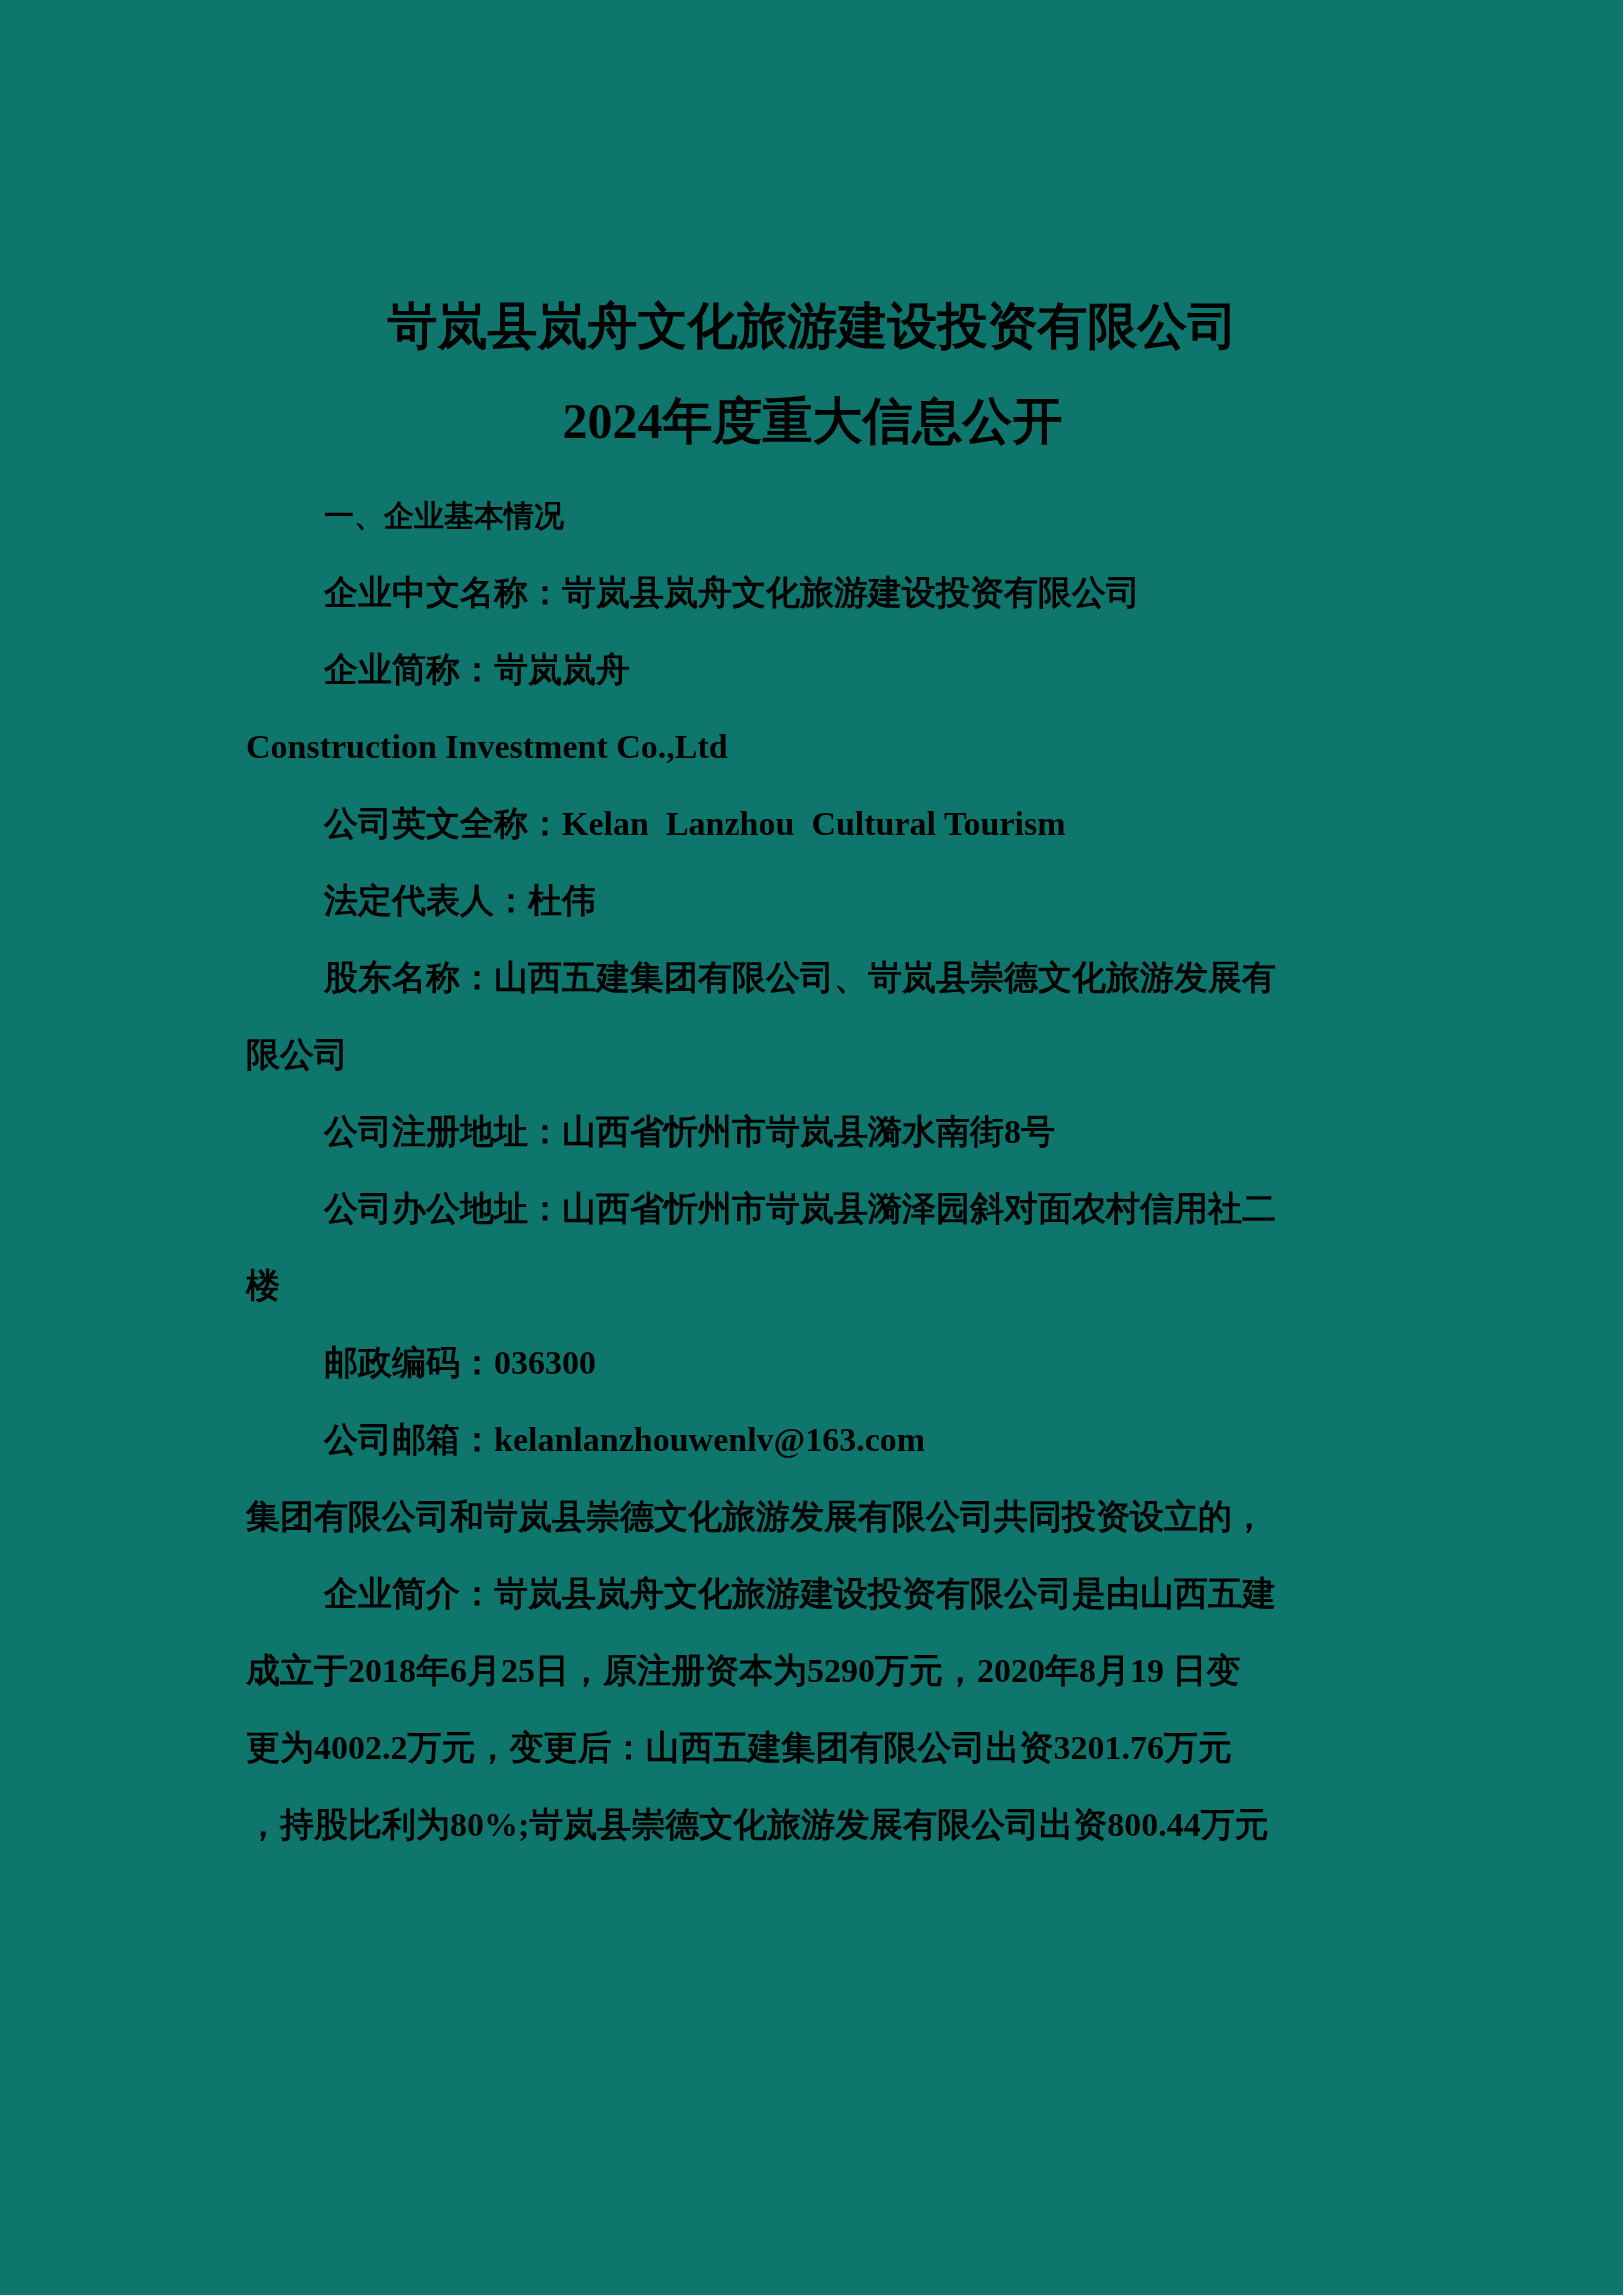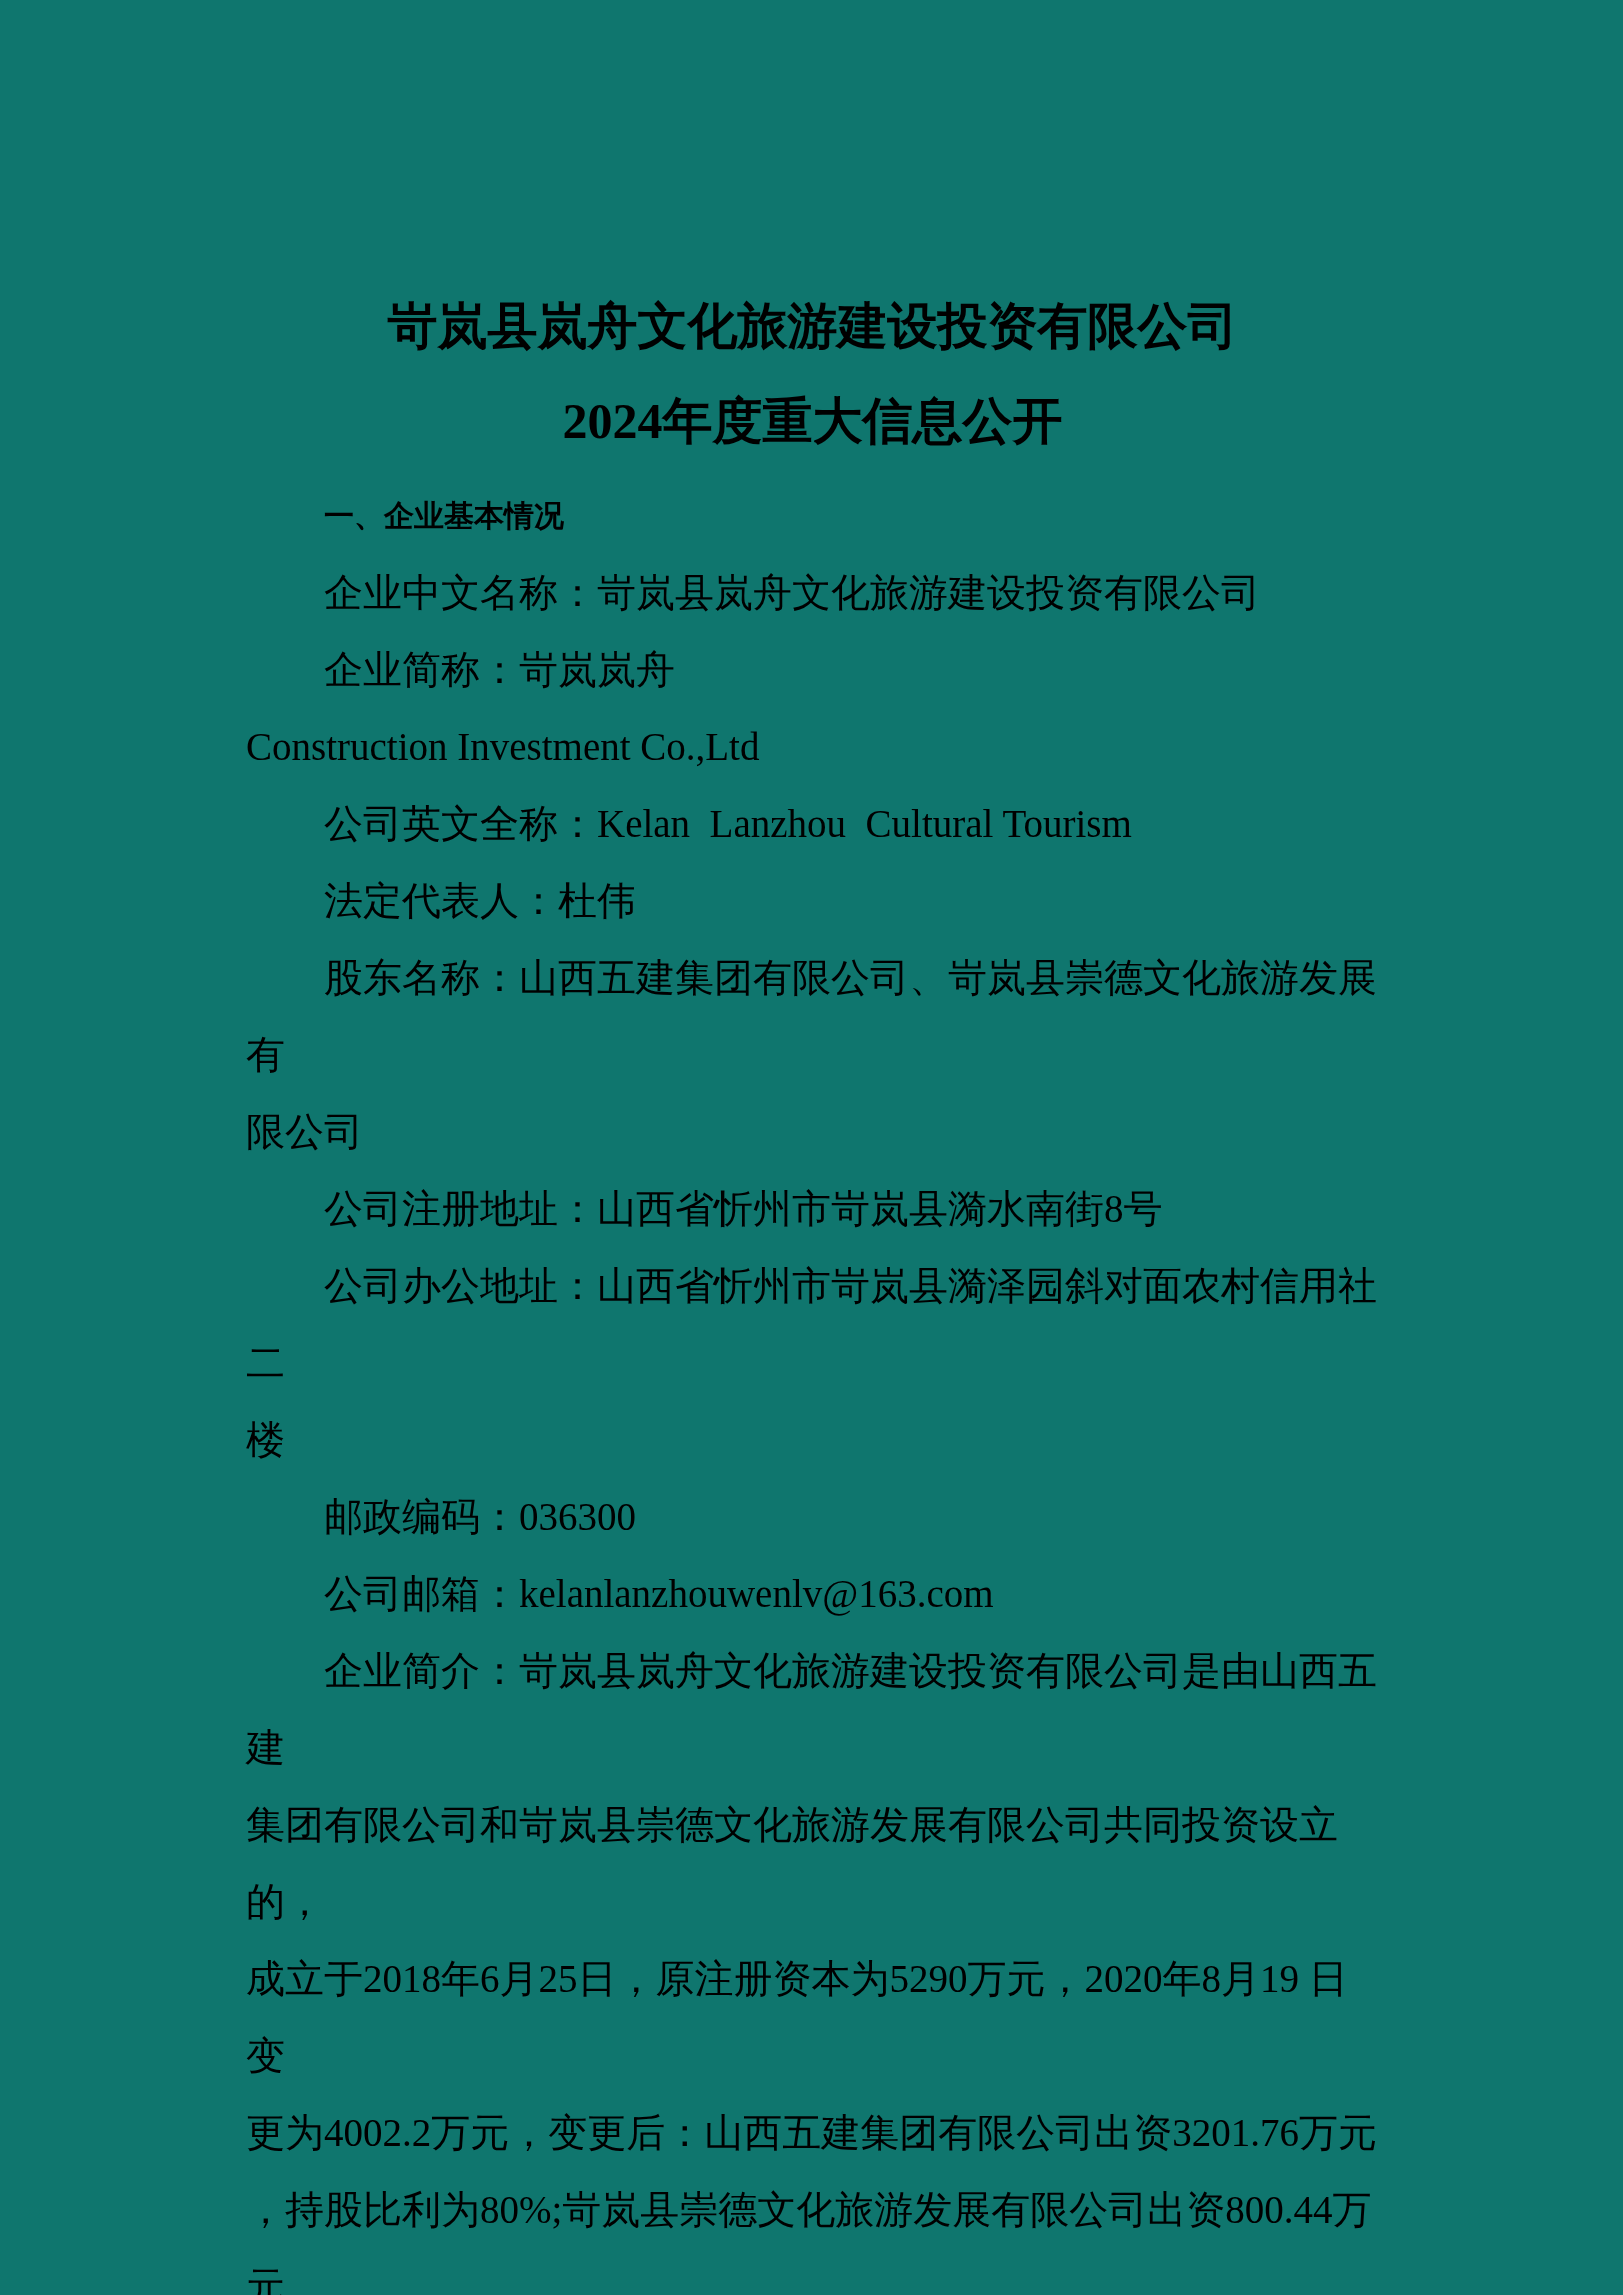"企业中文名称：岢岚县岚舟文化旅游建设投资有限公司" .line { font-size: 39px -> 34px; font-weight: normal -> bold }
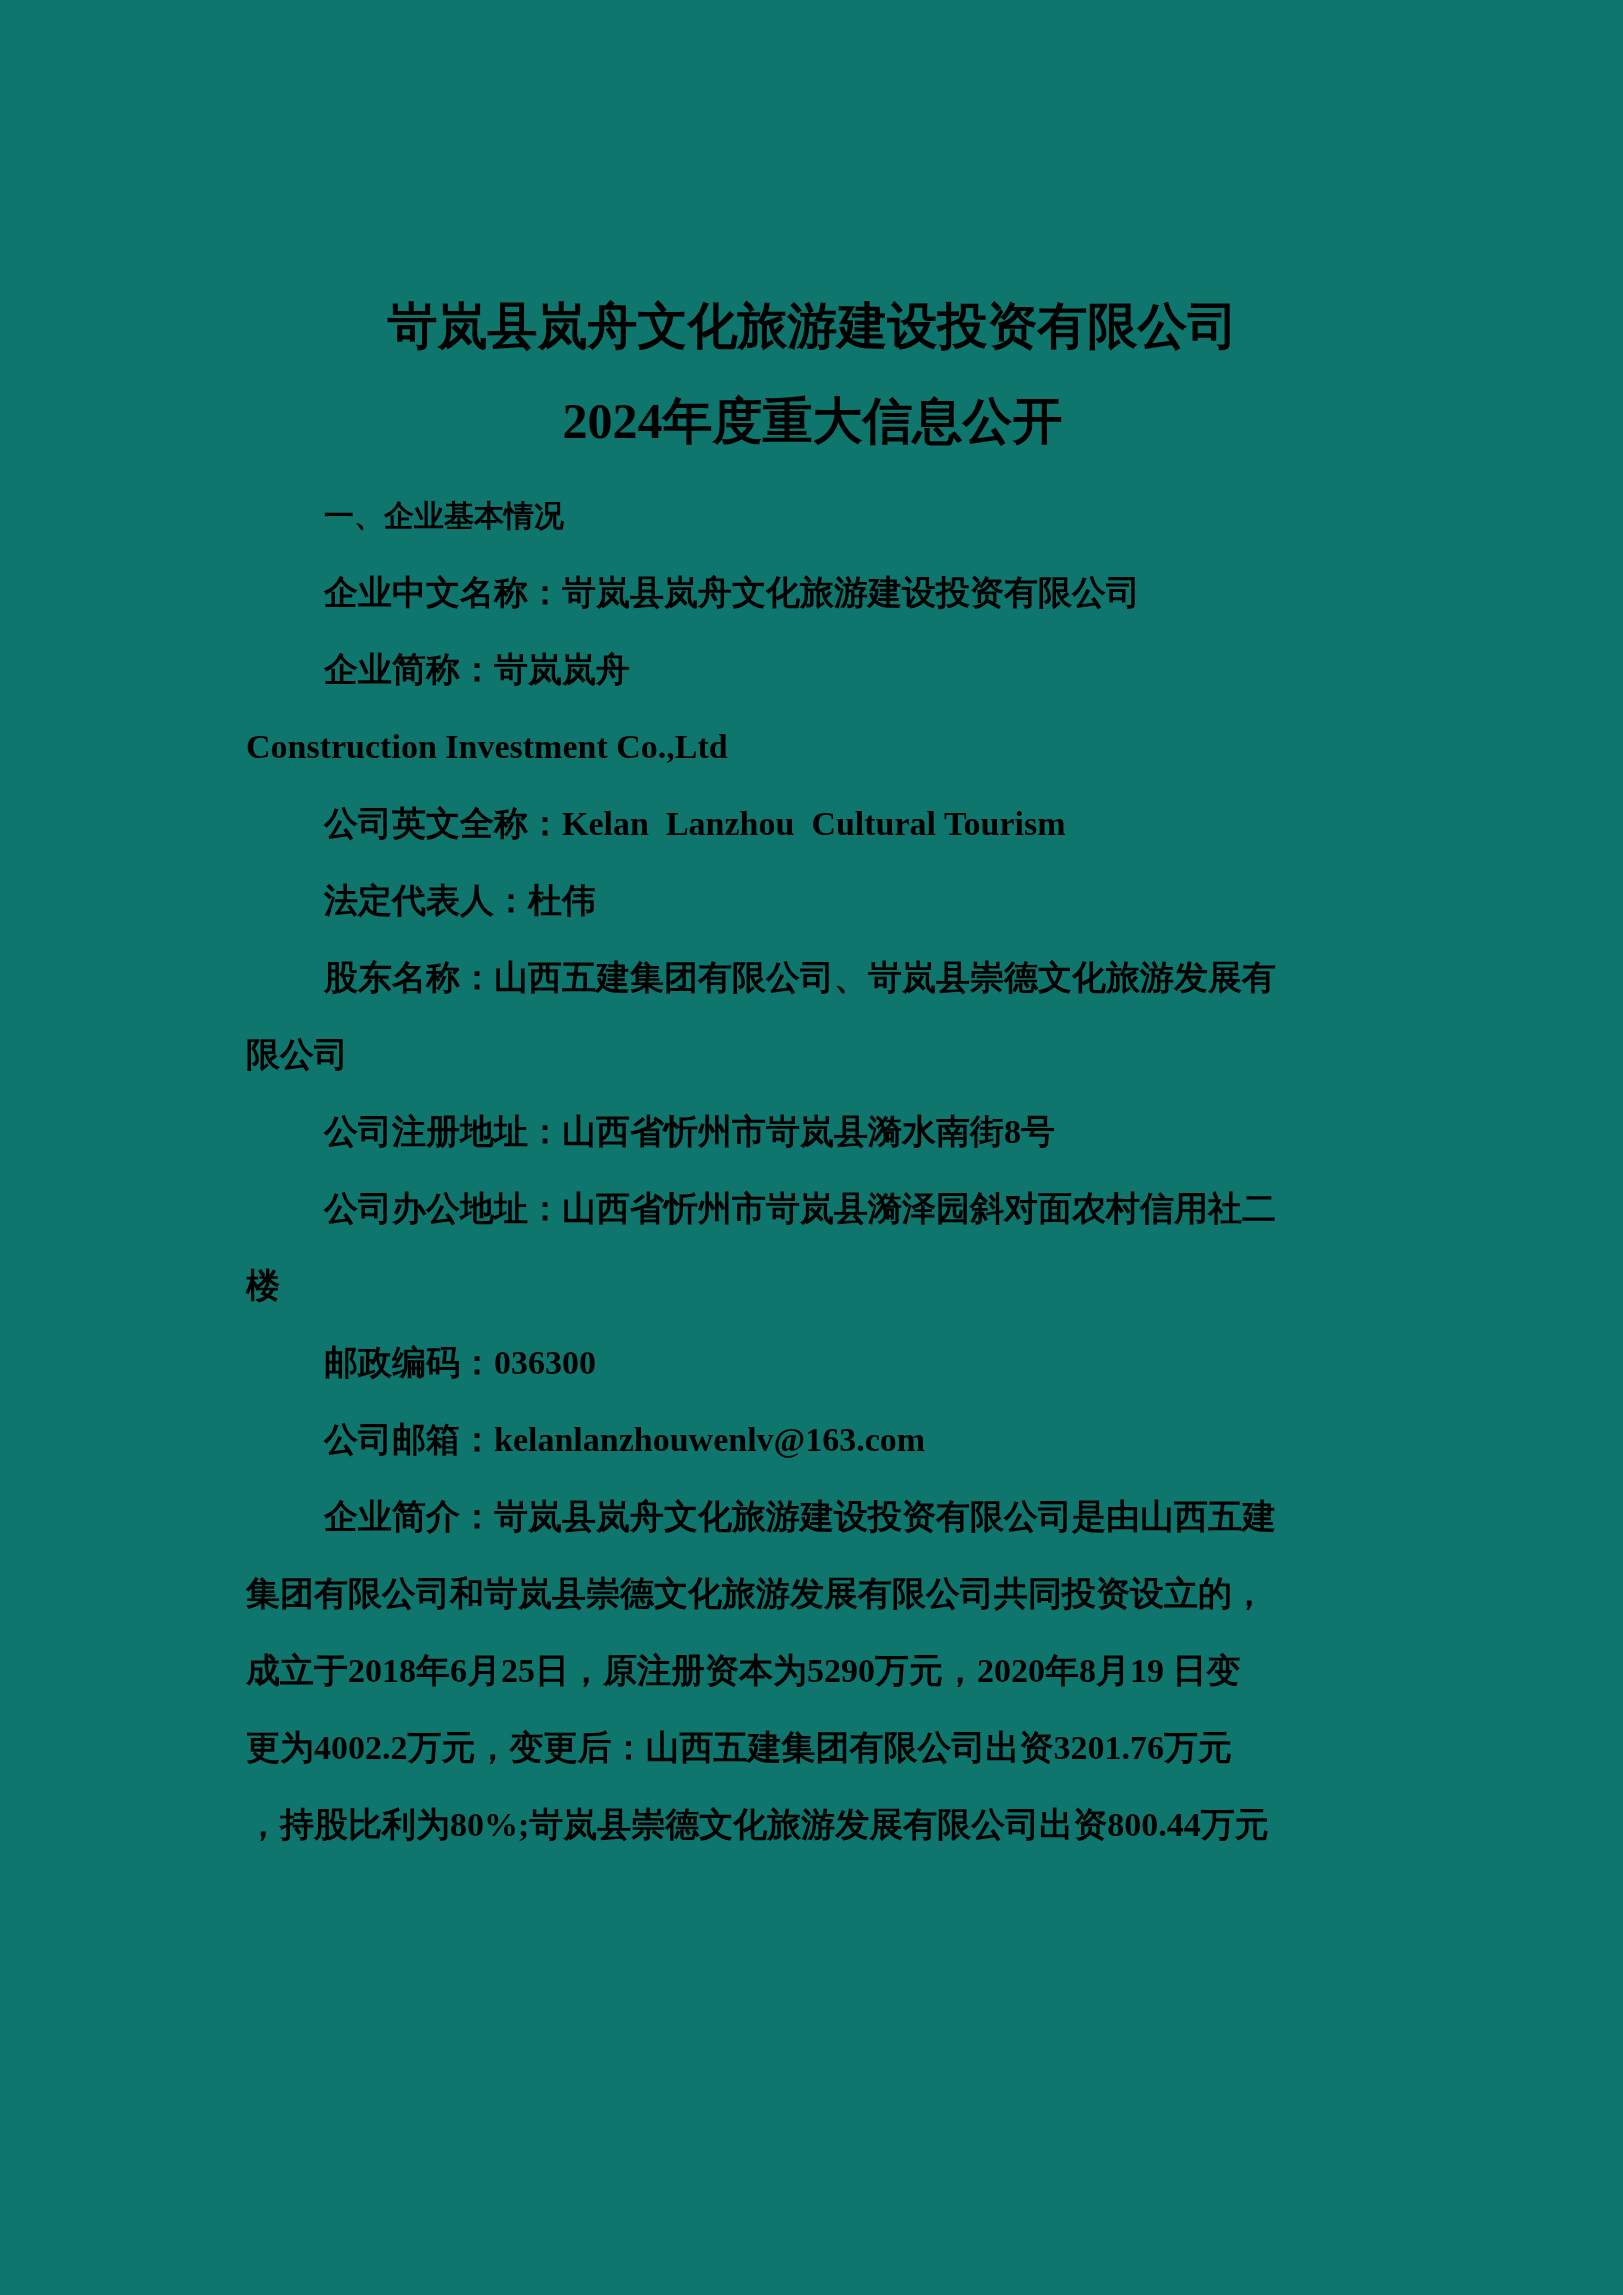"企业简介：岢岚县岚舟文化旅游建设投资有限公司是由山西五建" div.line { order: before "集团有限公司和岢岚县崇德文化旅游发展有限公司共同投资设立的，" -> after "集团有限公司和岢岚县崇德文化旅游发展有限公司共同投资设立的，" }
